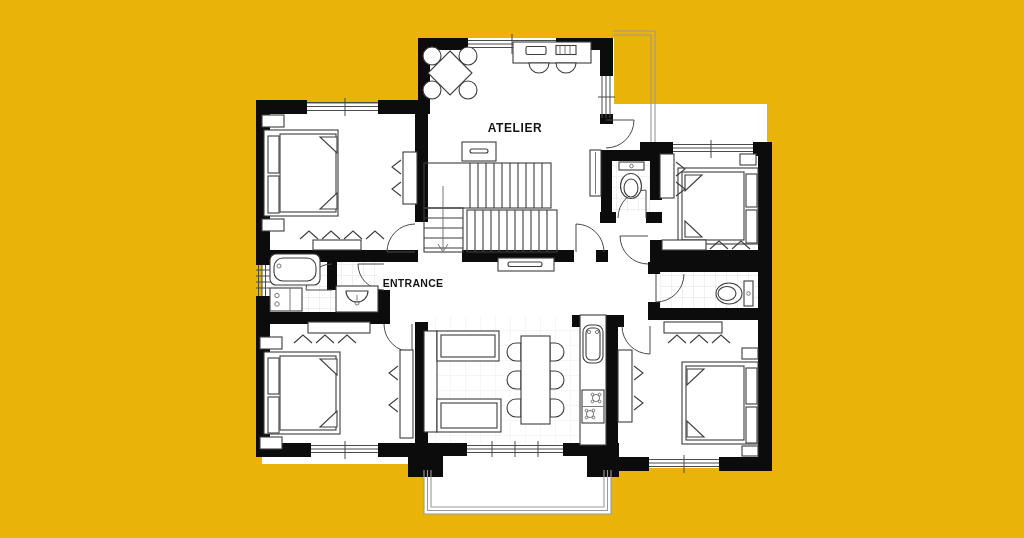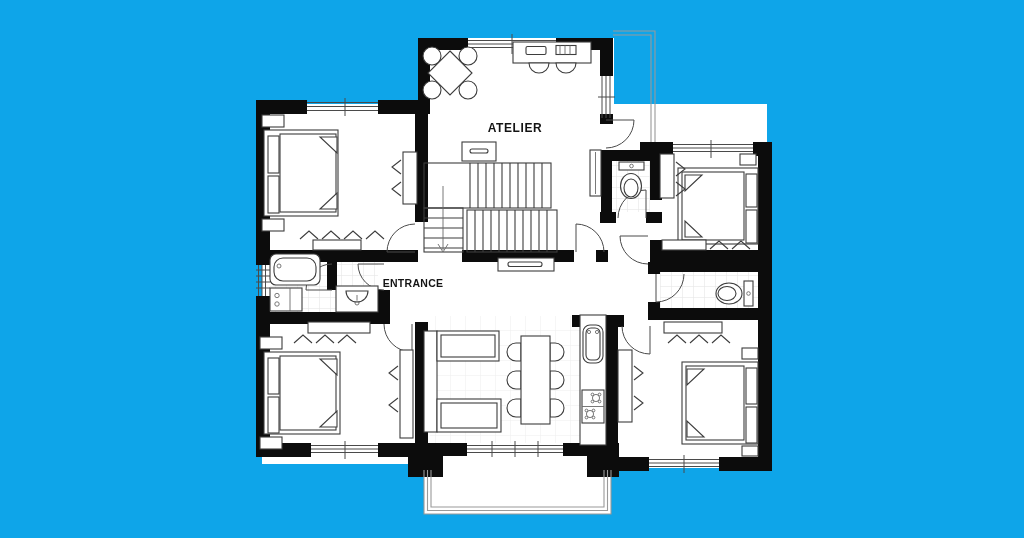"ATELIER" .stage { background: #0ea5e9 -> #eab308 }
